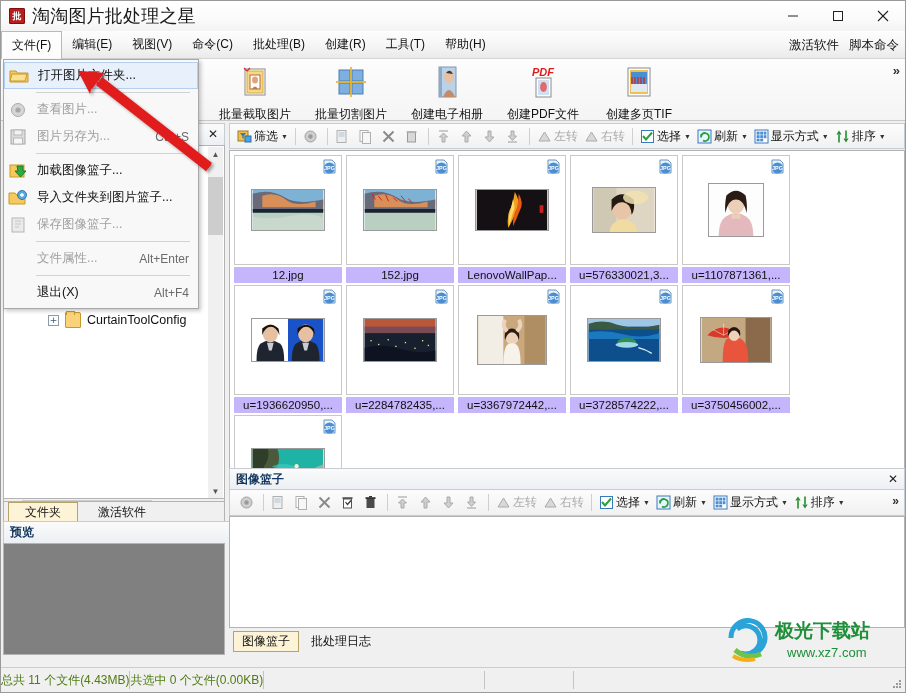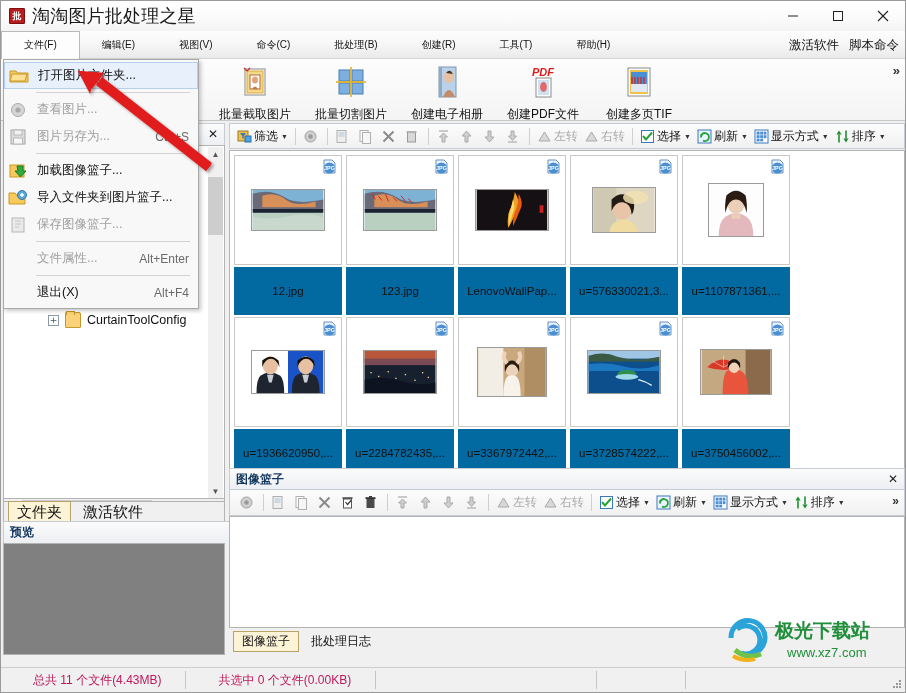"文件(F)" .menu-item { font-size: 10px -> 12px; padding: 0 22px -> 0 10px }
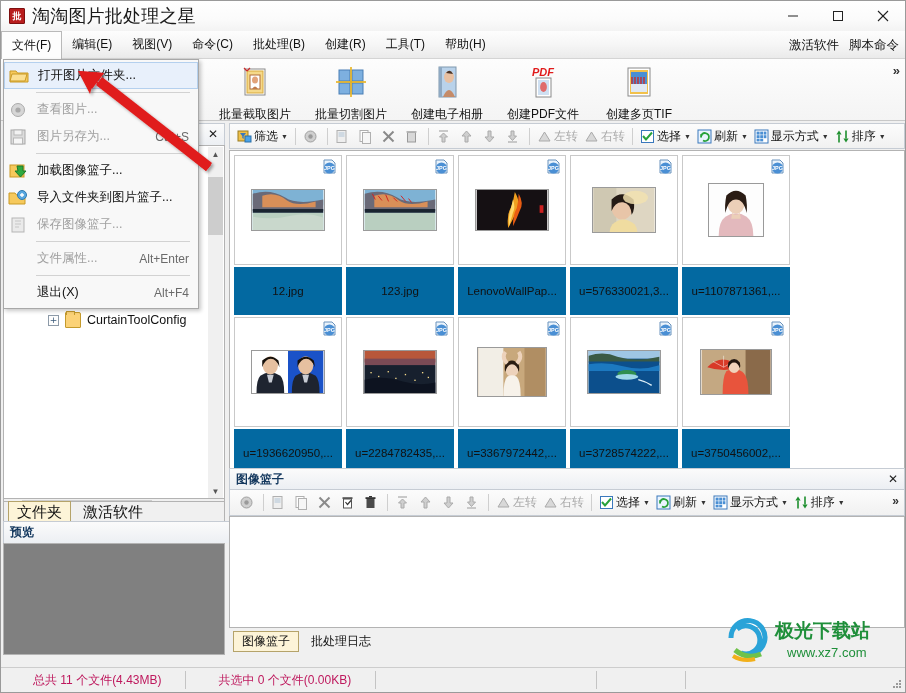"12.jpg" .cell-name { background: #0369a1 -> #c4b5fd; padding: 18px 0 -> 2px 0 }
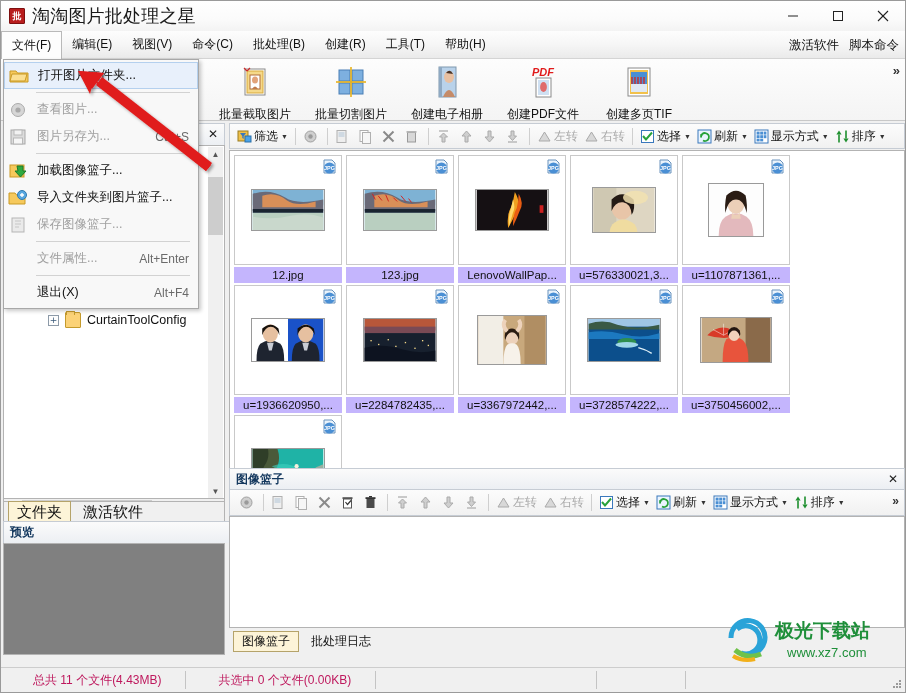"123.jpg" div.cell-name { text: 123.jpg -> 152.jpg }
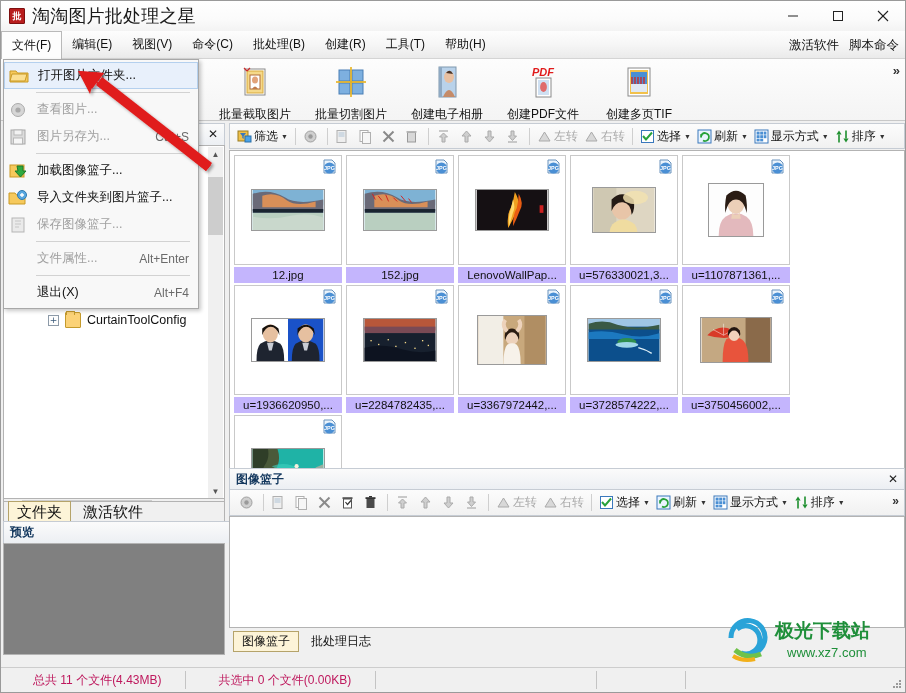"文件夹" .lp-tab { font-size: 15px -> 12px; padding: 1px 8px -> 1px 16px }
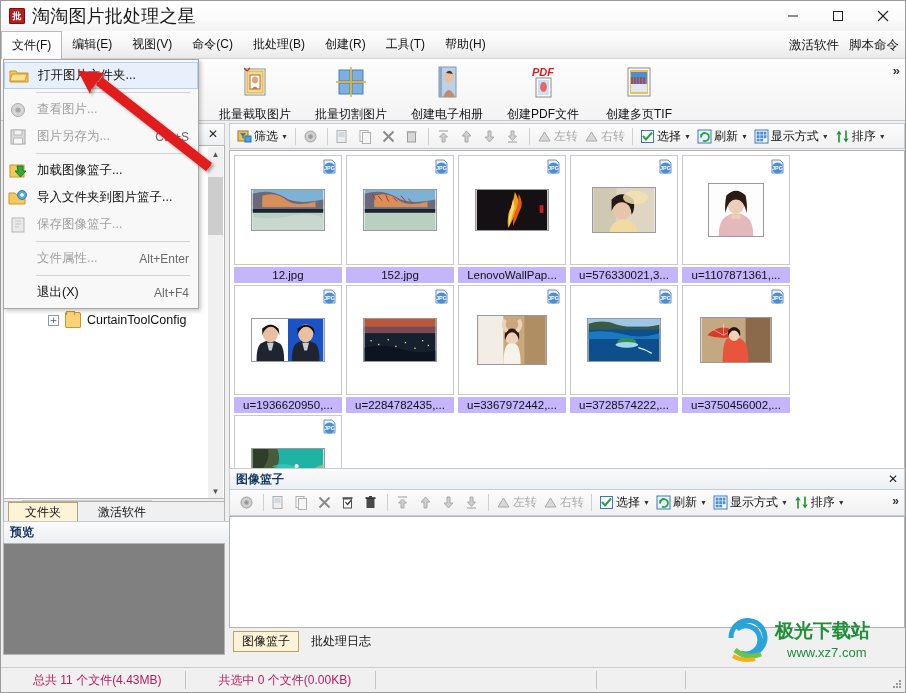"总共 11 个文件(4.43MB)" .sb-cell { color: #be185d -> #4d7c0f; margin-left: 8px -> none; padding: 0 24px -> 0 0 }
